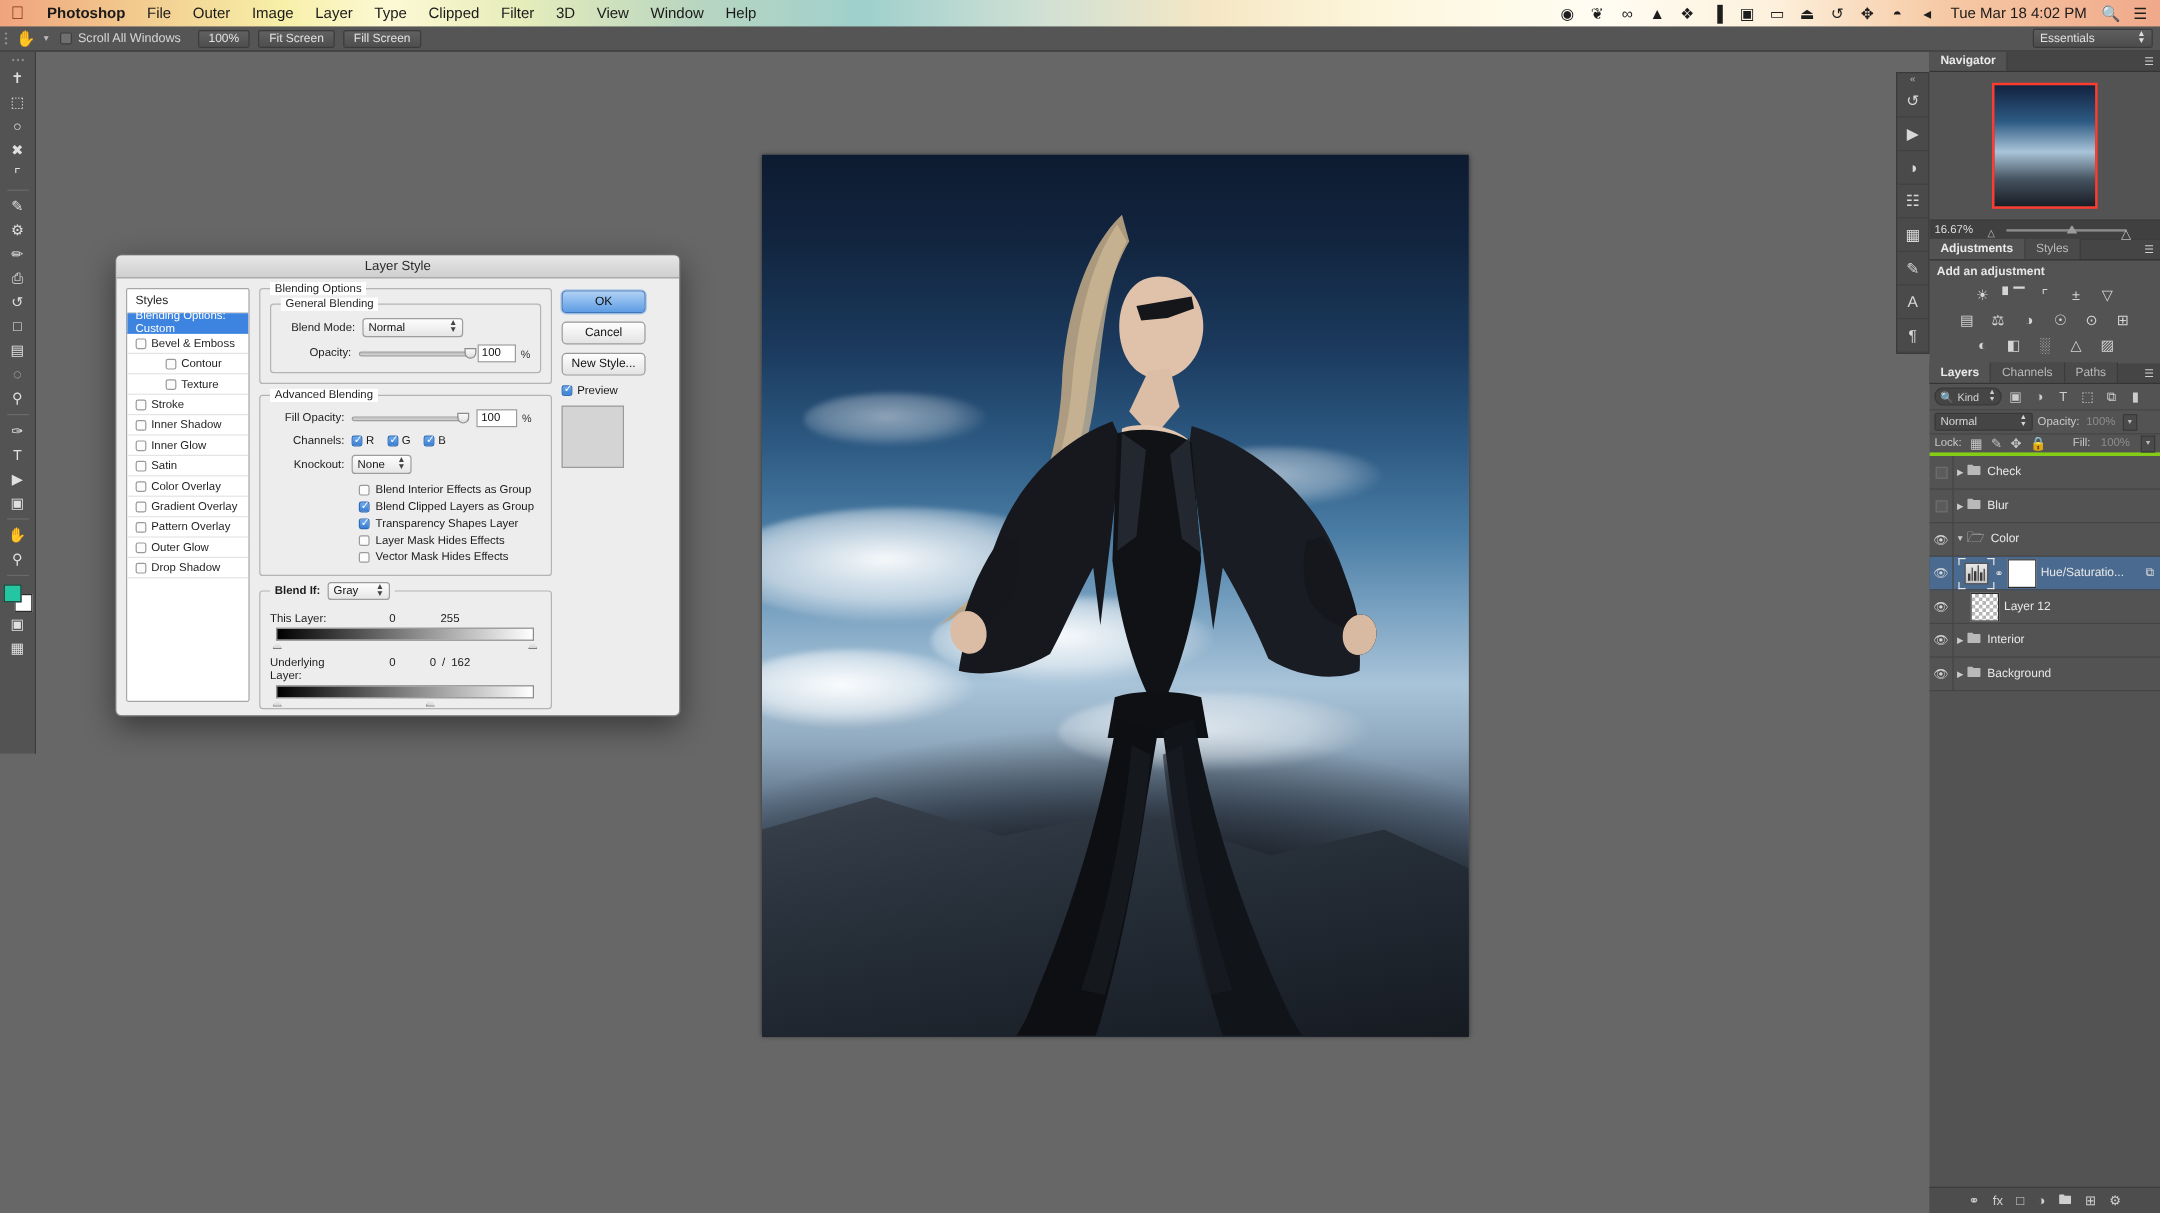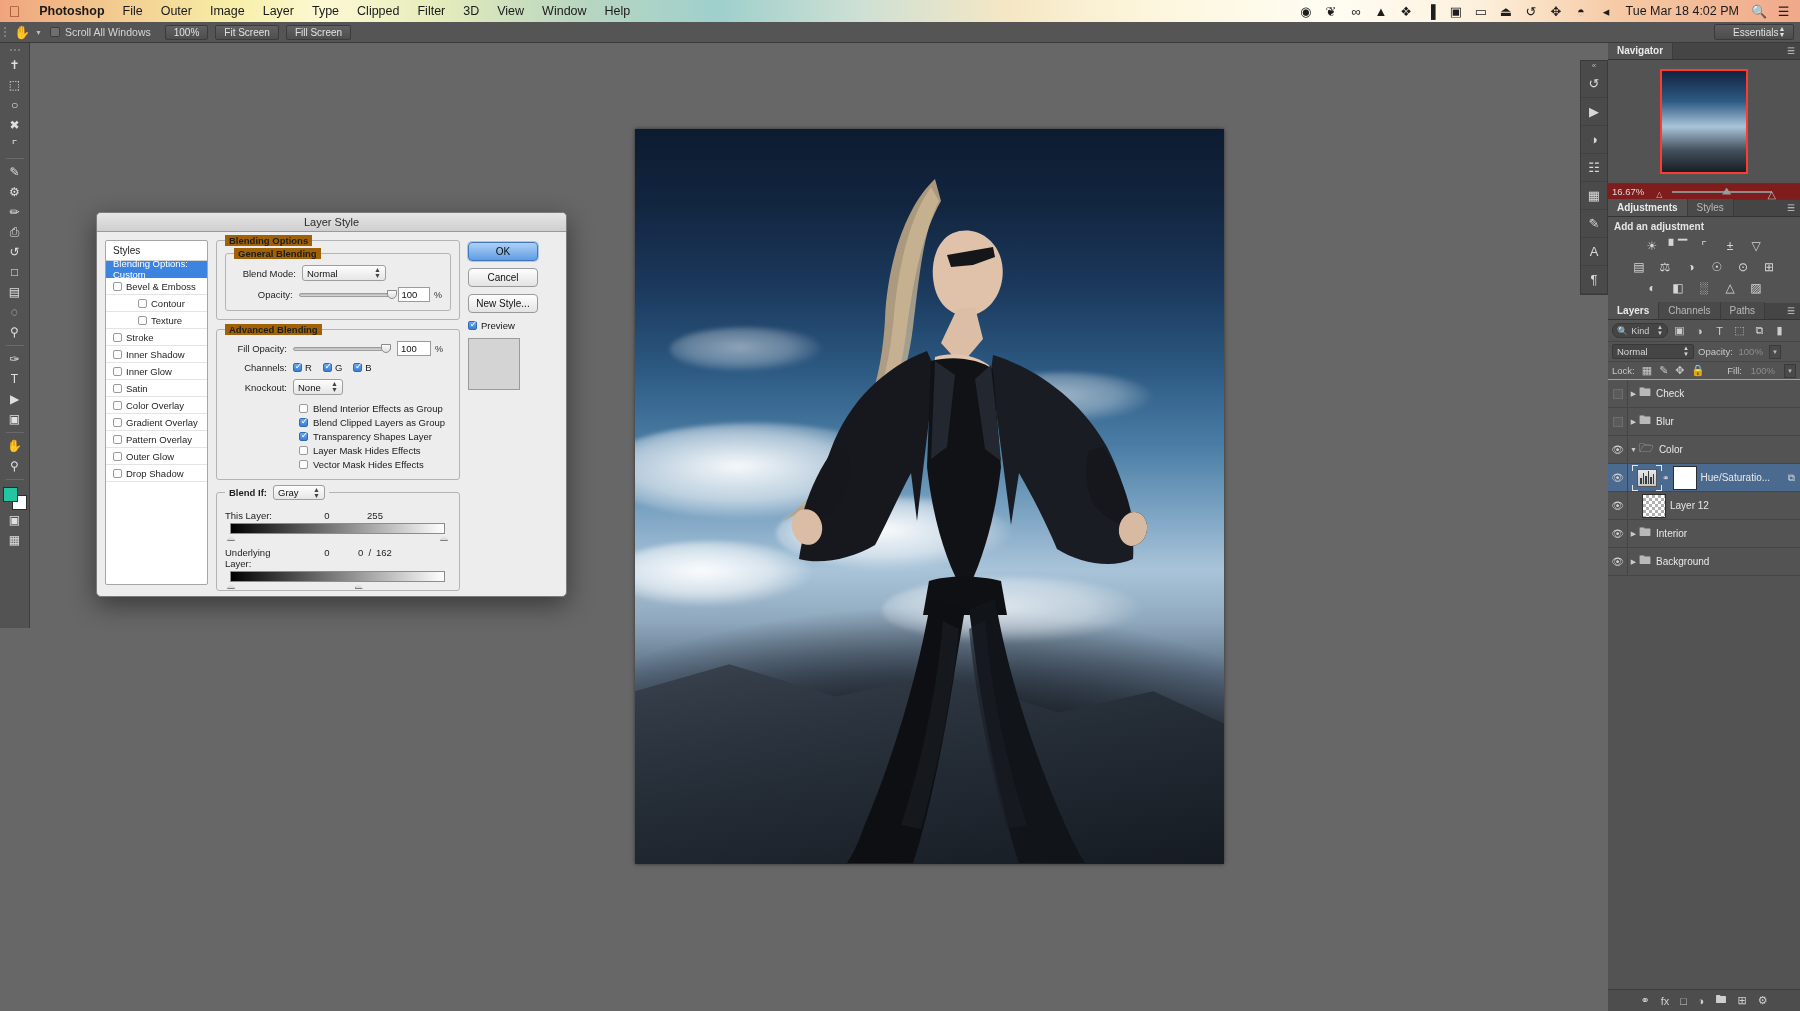"Essentials" .ws-select { padding: 0 18px -> 0 5px; width: 80px -> 100px }
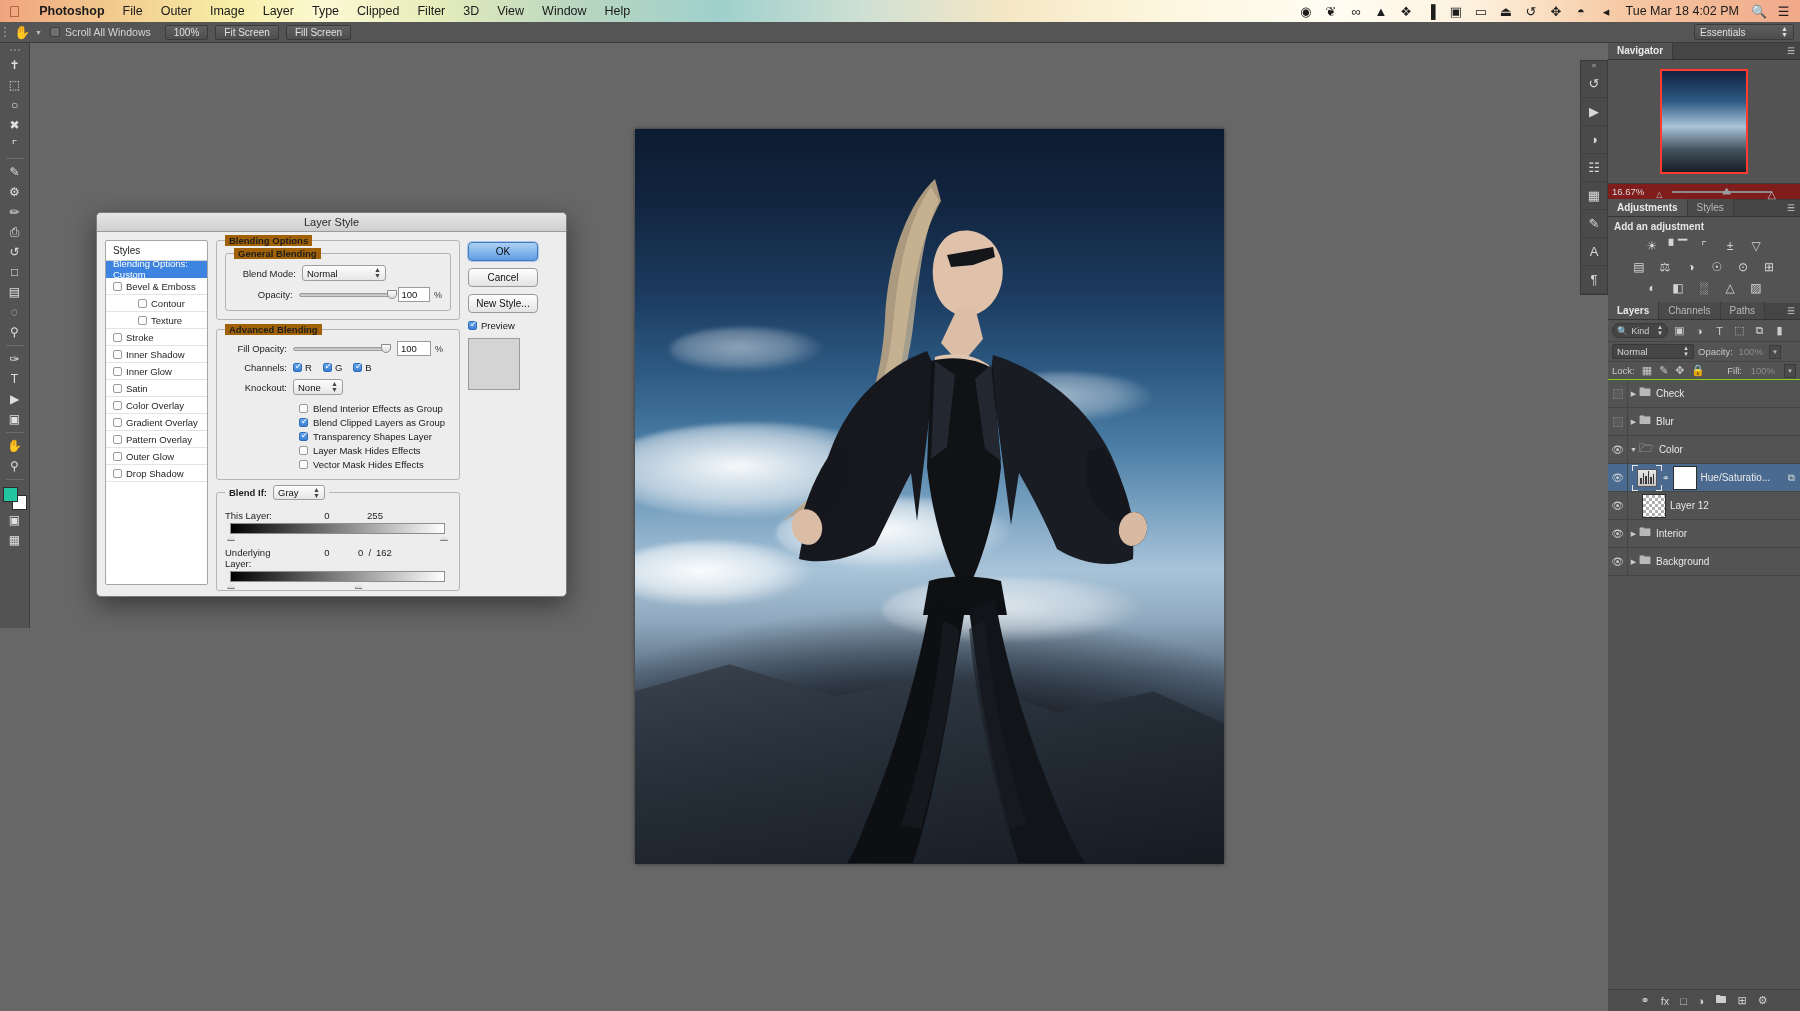"16.67%" .navbar2 { background: #7f1d1d -> #404040 }
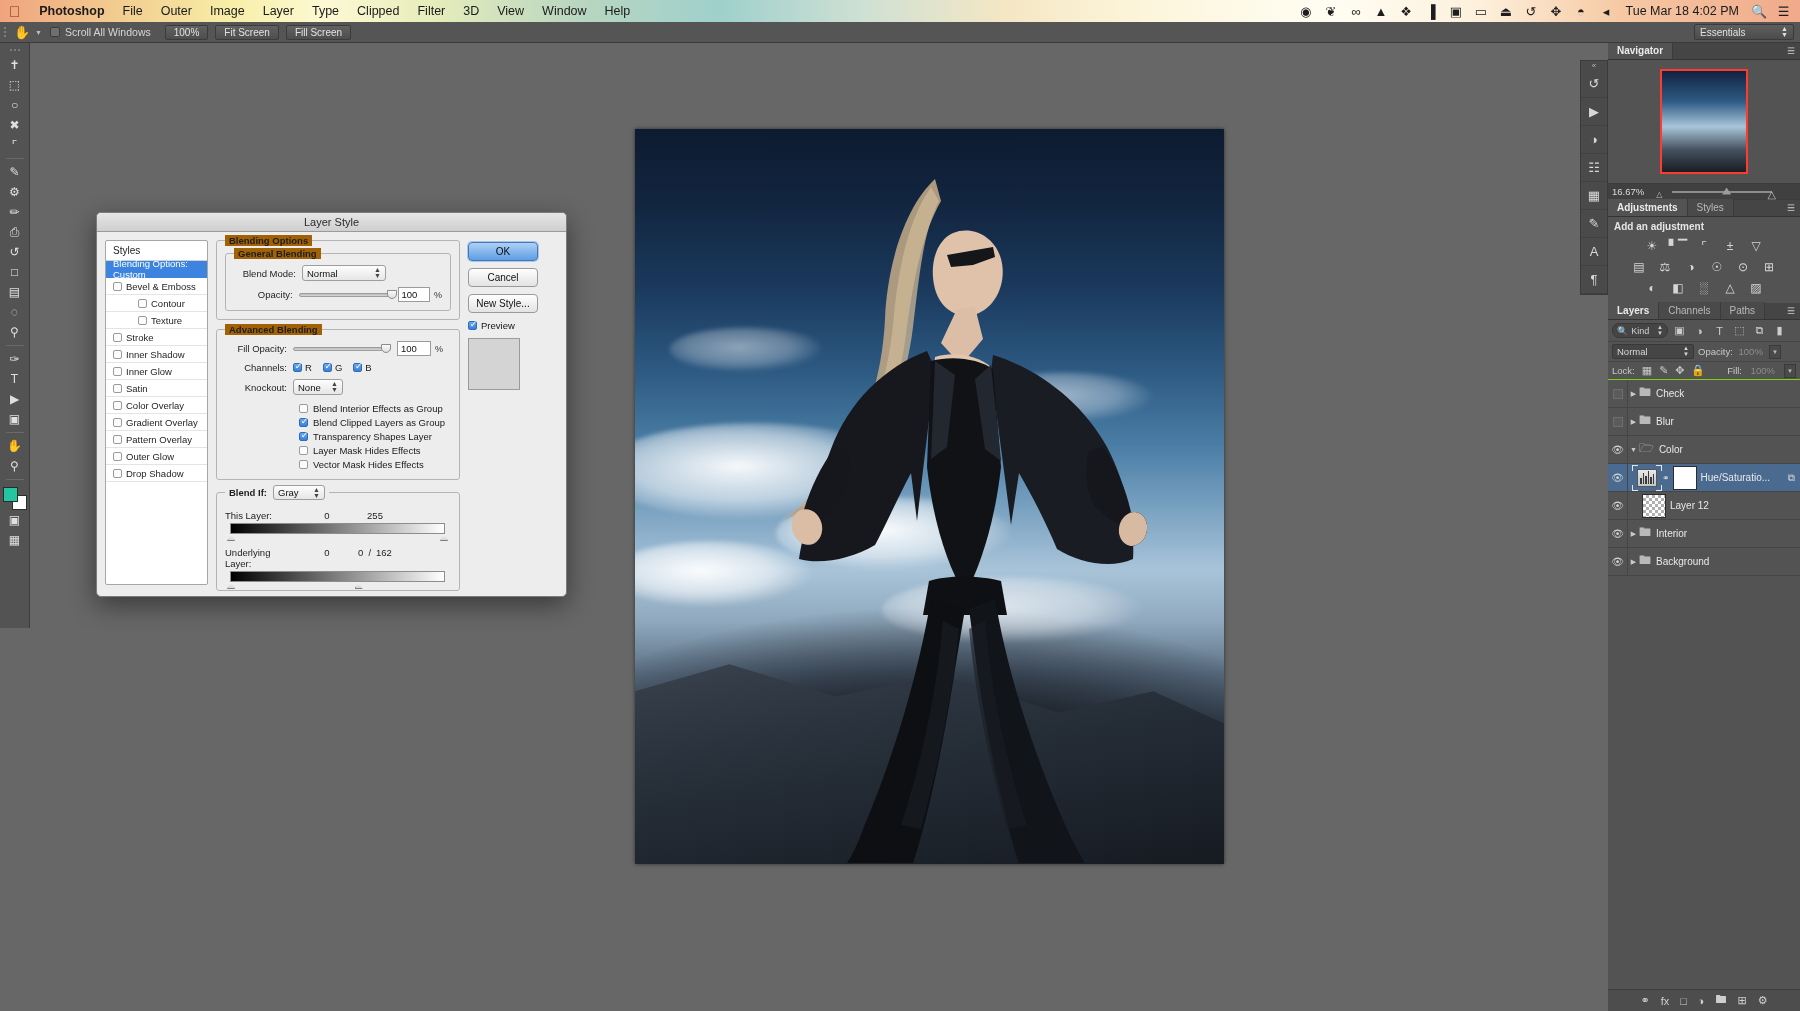"Blending Options" .group > .glabel { background: #a16207 -> #ffffff; font-weight: bold -> normal }
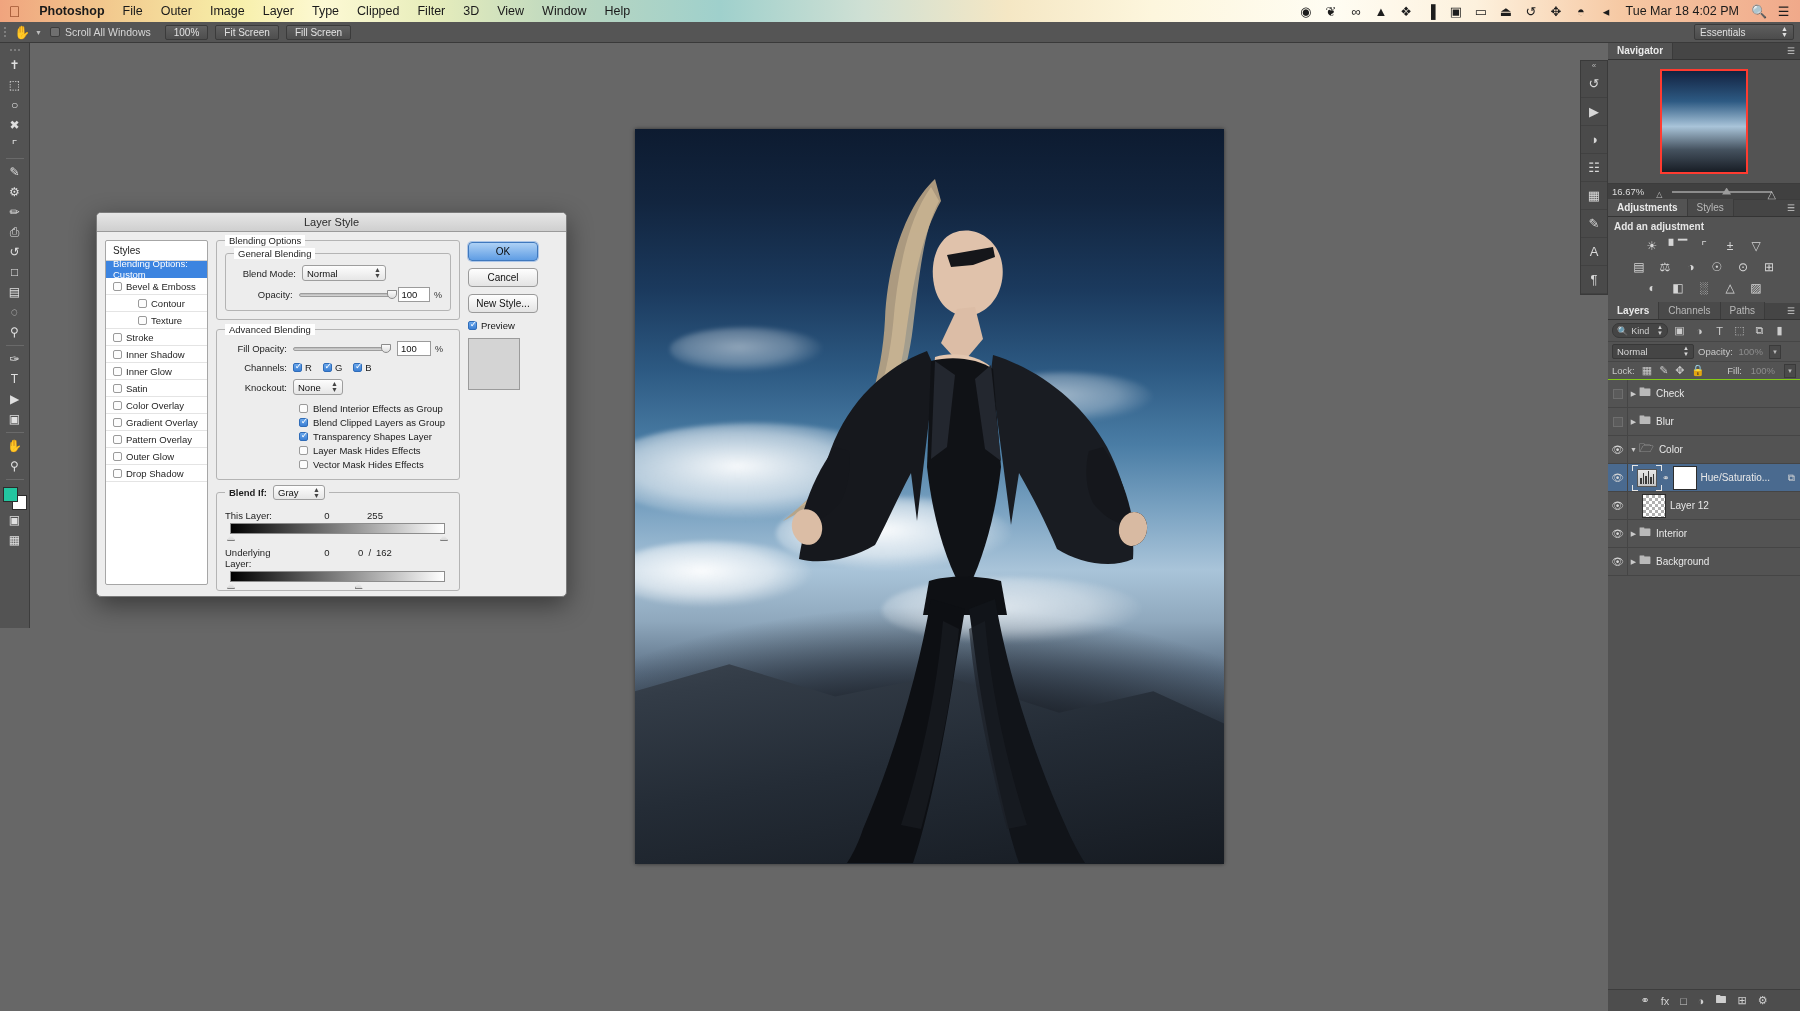"Lock:" .lock-row { border-bottom: 1px solid #84cc16 -> 3px solid #84cc16 }
